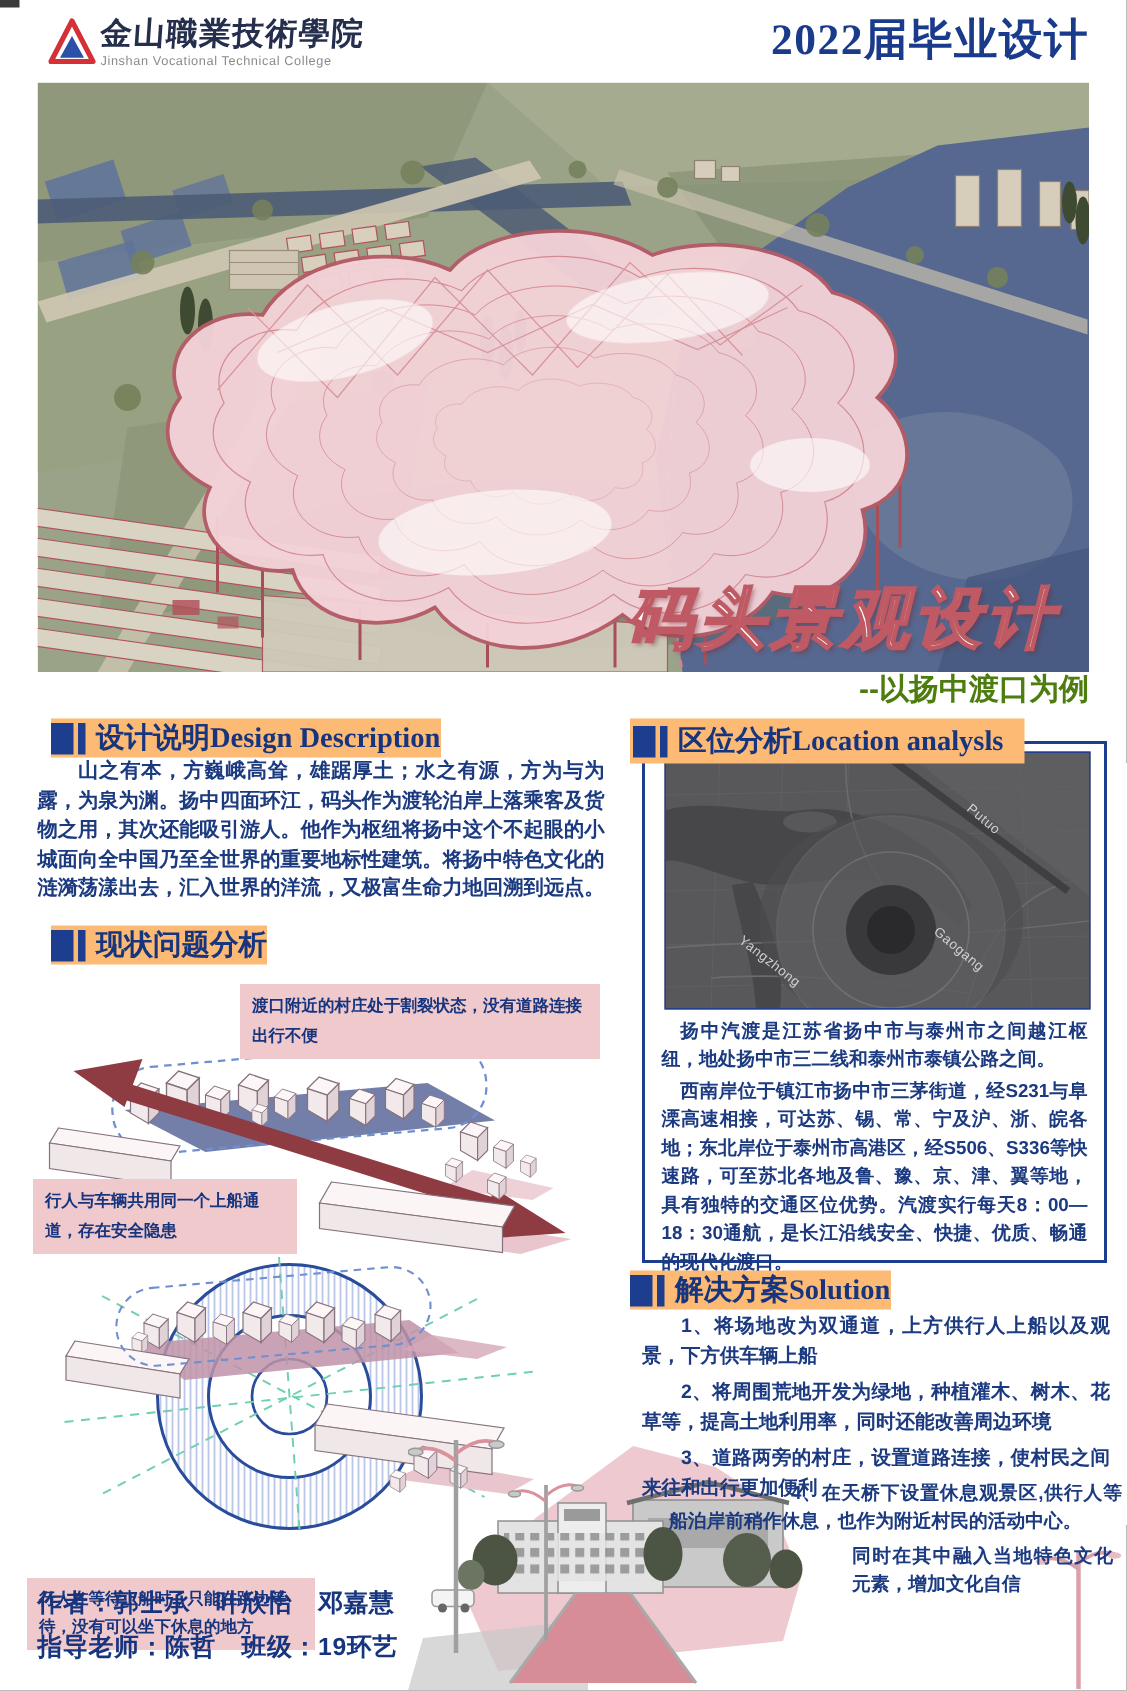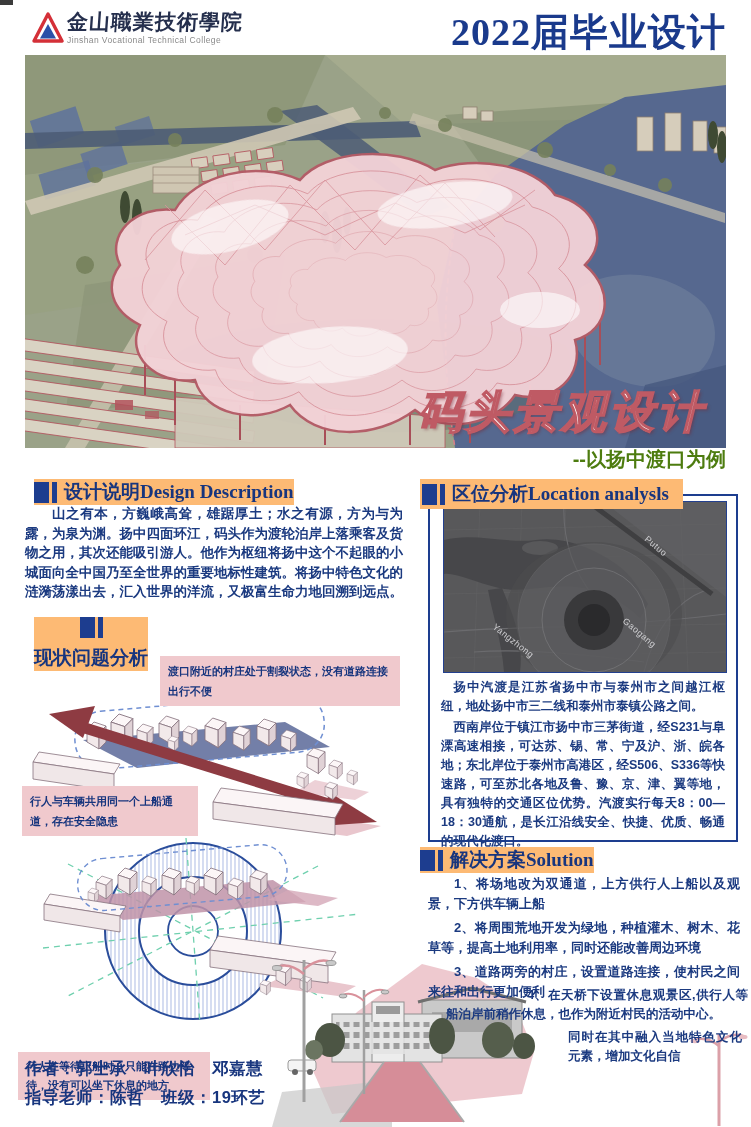"2022届毕业设计" .edition { font-size: 38px -> 29px }
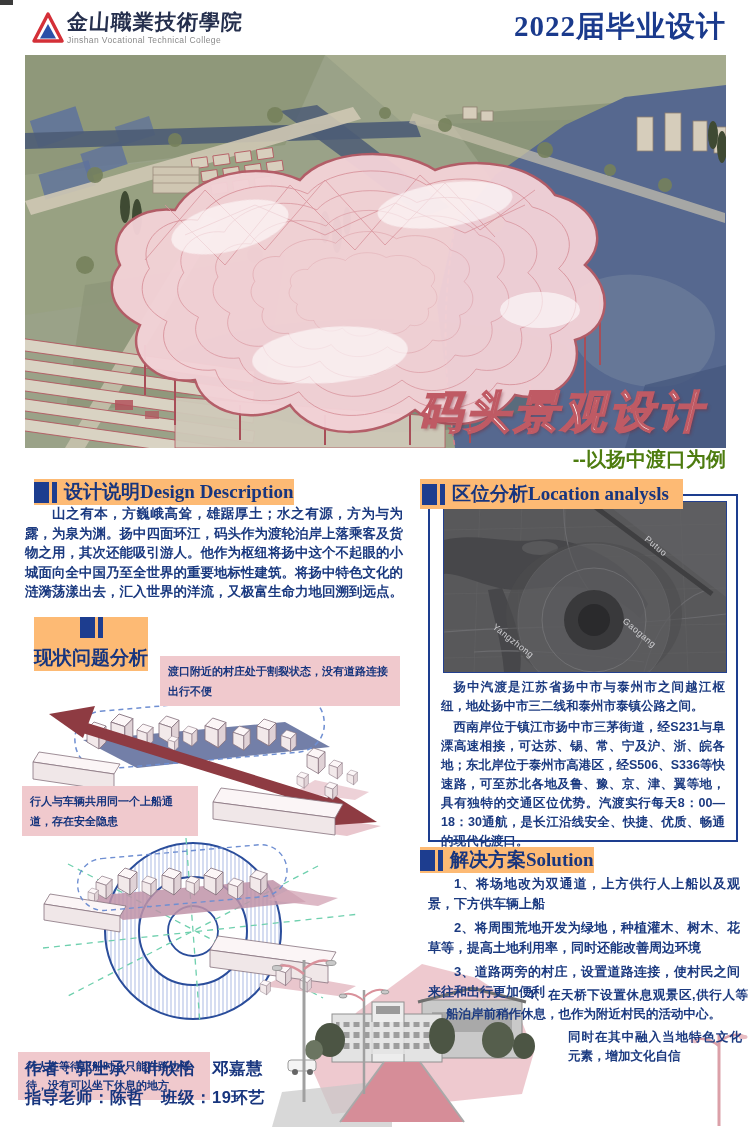"现状问题分析" div.abs { flex-direction: column -> none }
